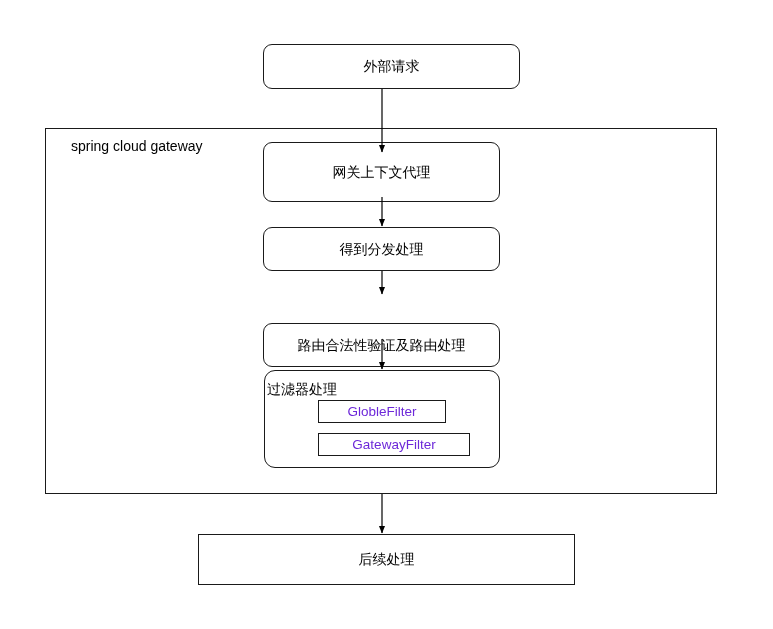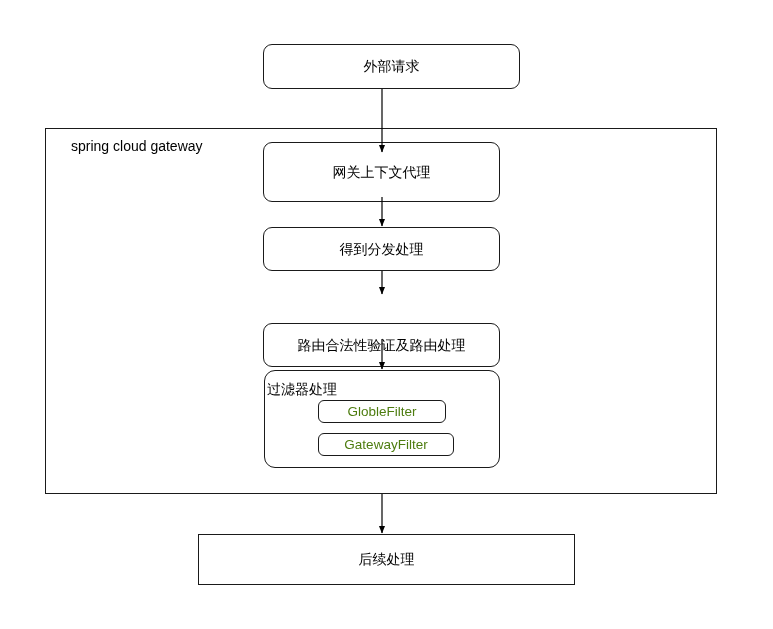"GlobleFilter" .sub-node { border-radius: 6px -> 0; color: #4d7c0f -> #6d28d9 }
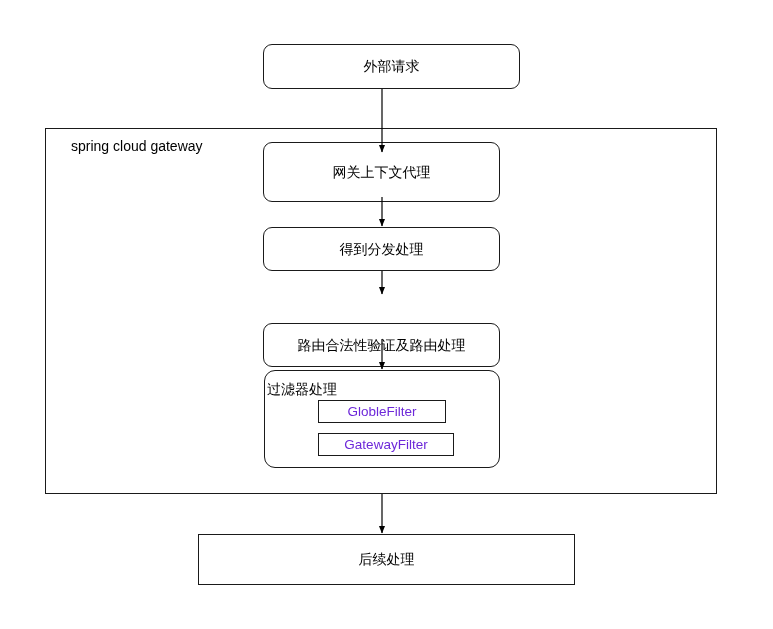"GatewayFilter" div.sub-node { width: 136px -> 152px }
